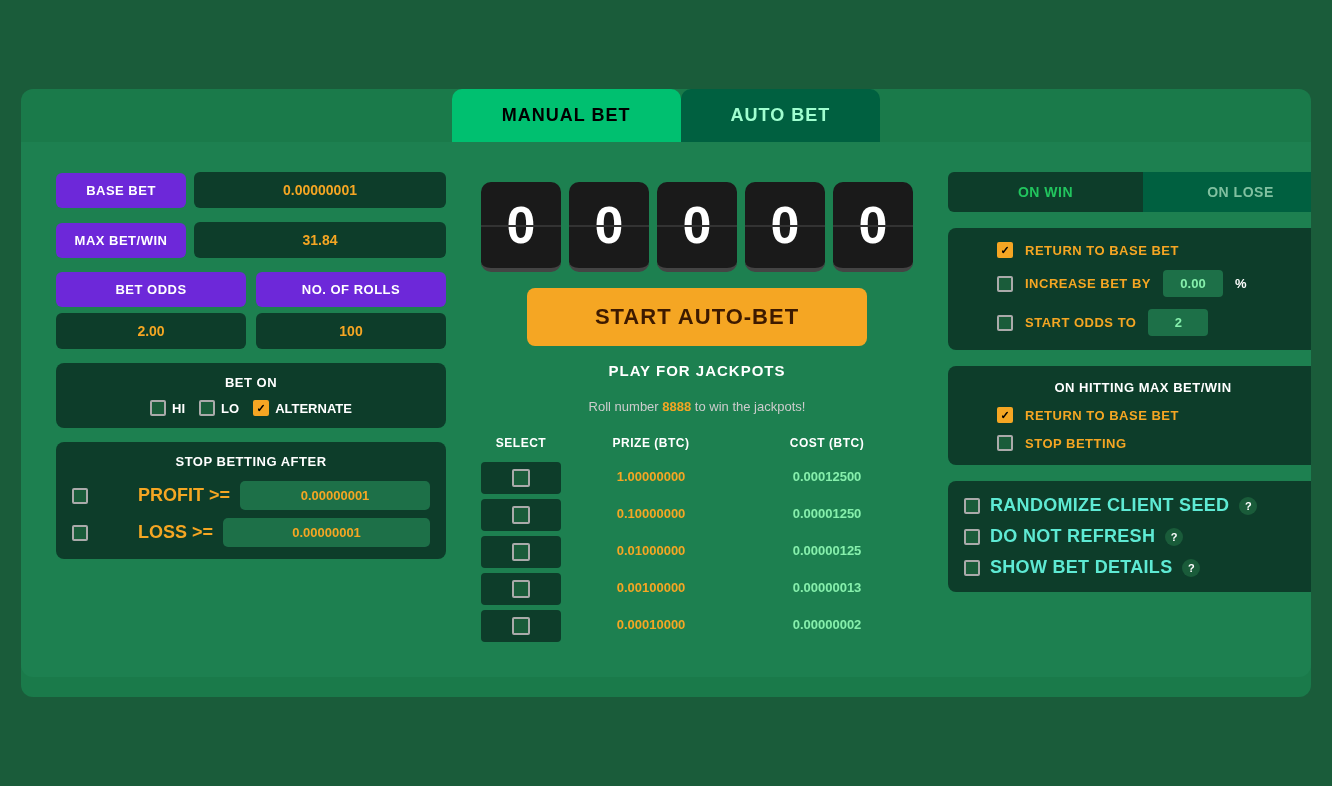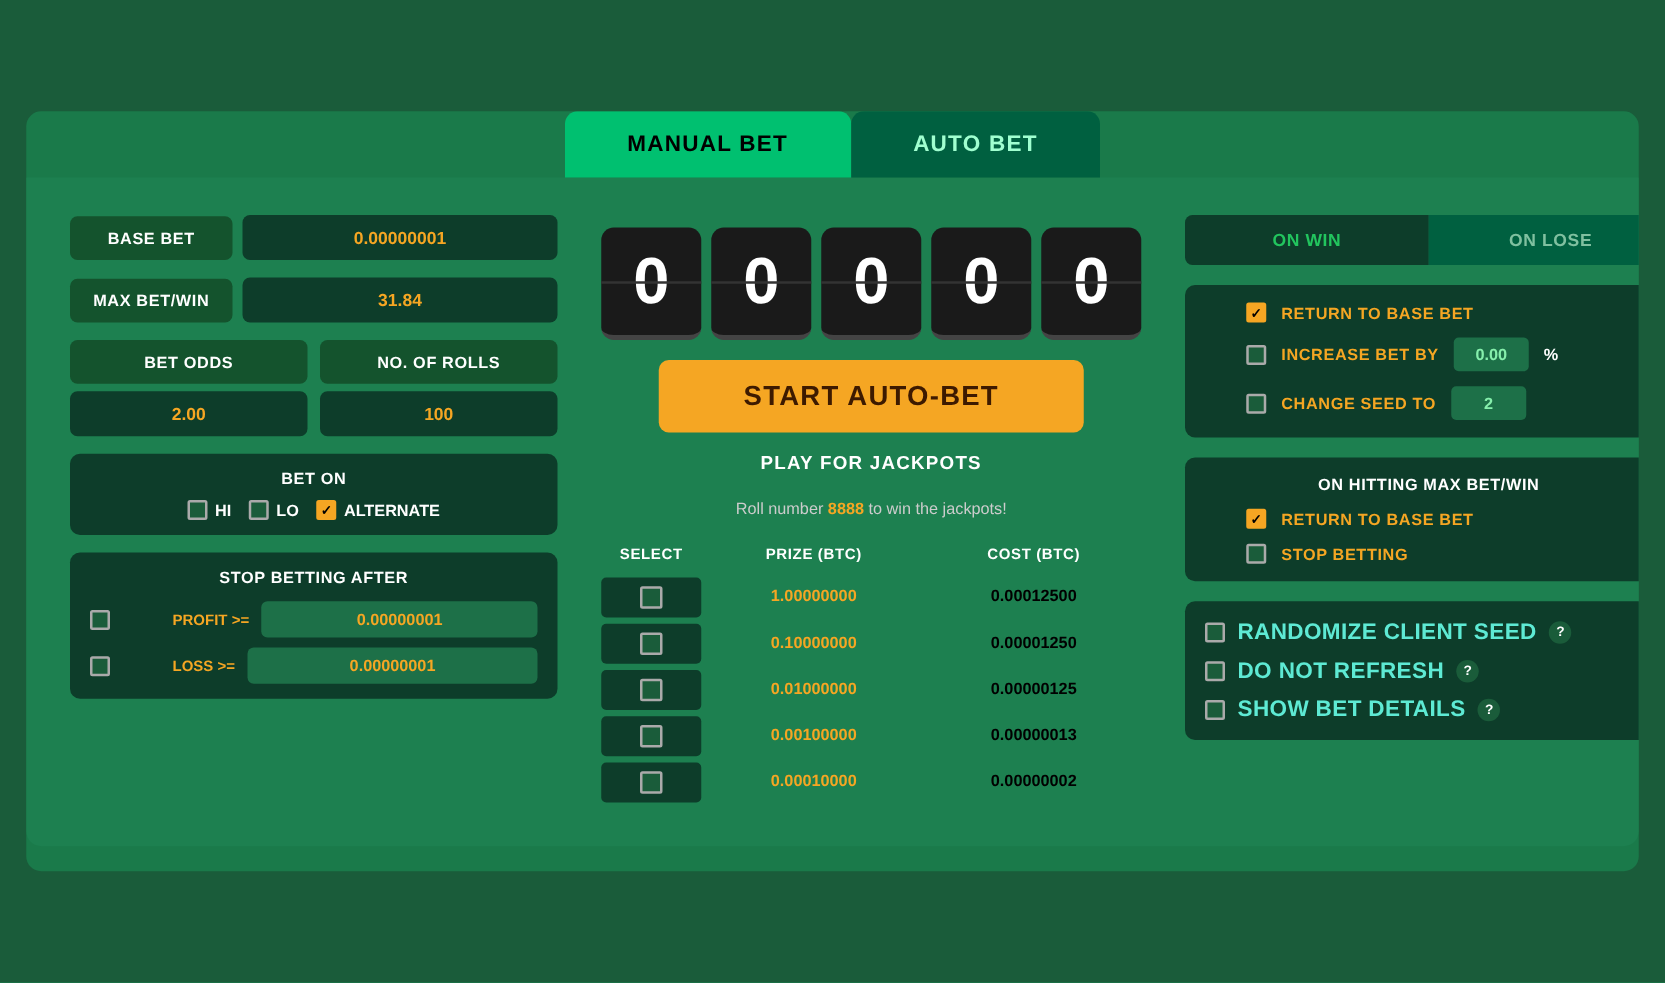"BASE BET" .field-label { background: #14532d -> #6d28d9 }
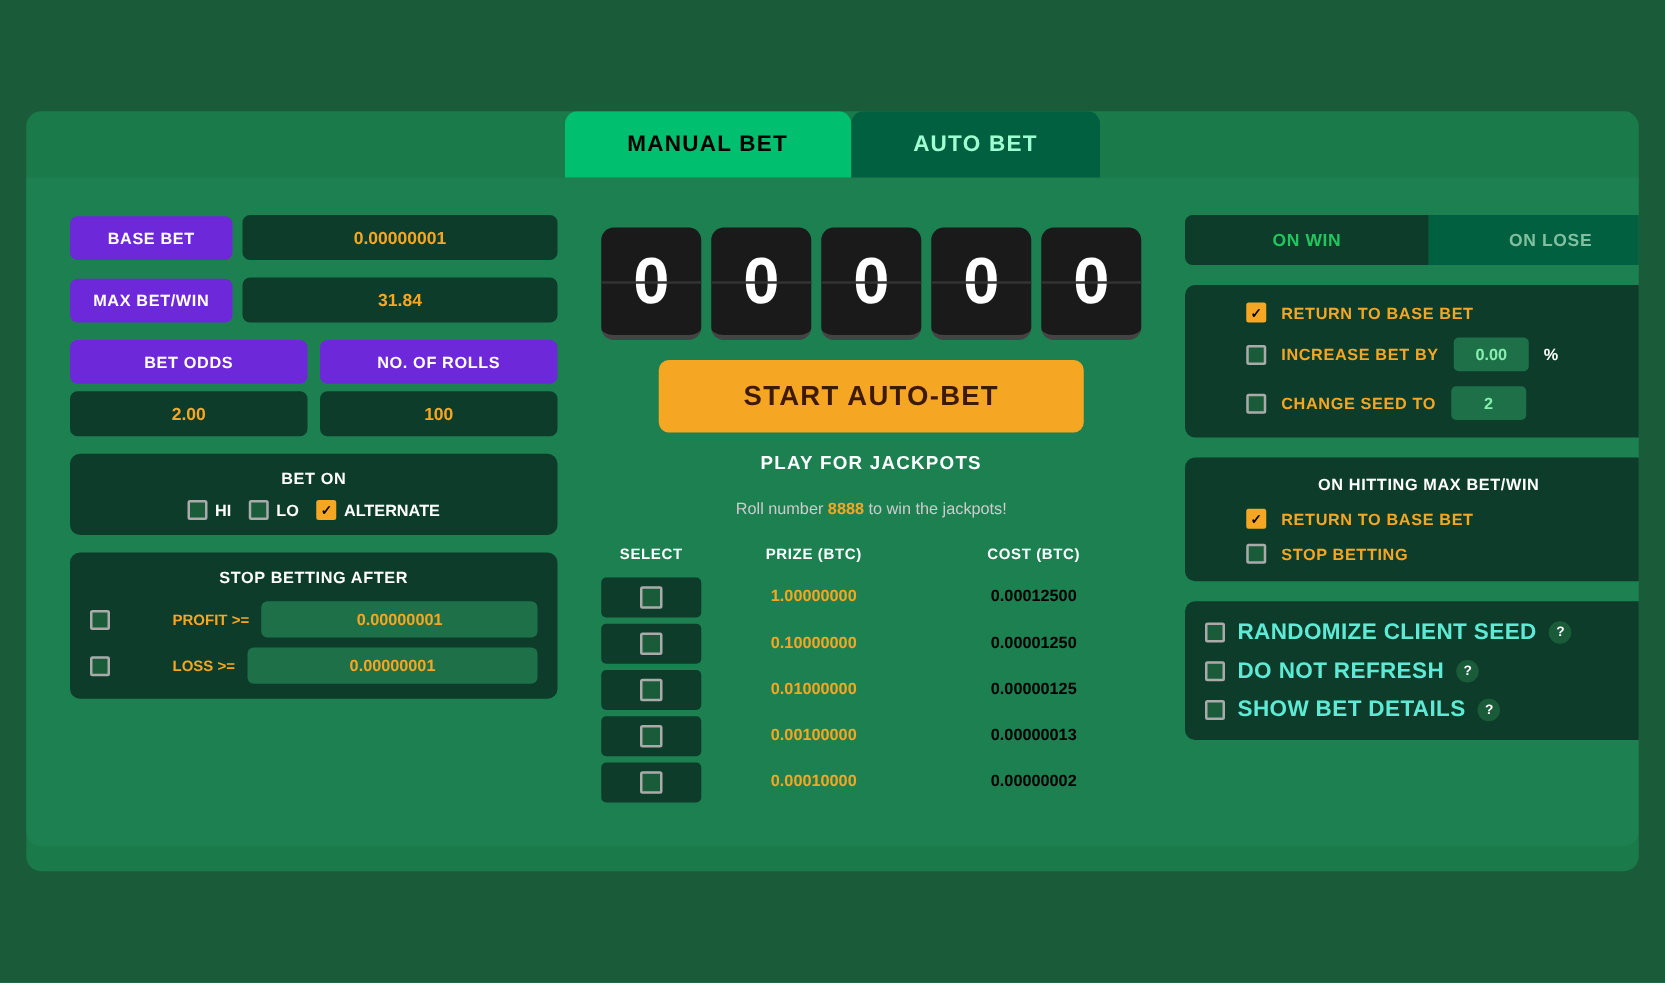"CHANGE SEED TO" span.option-label { text: CHANGE SEED -> START ODDS }
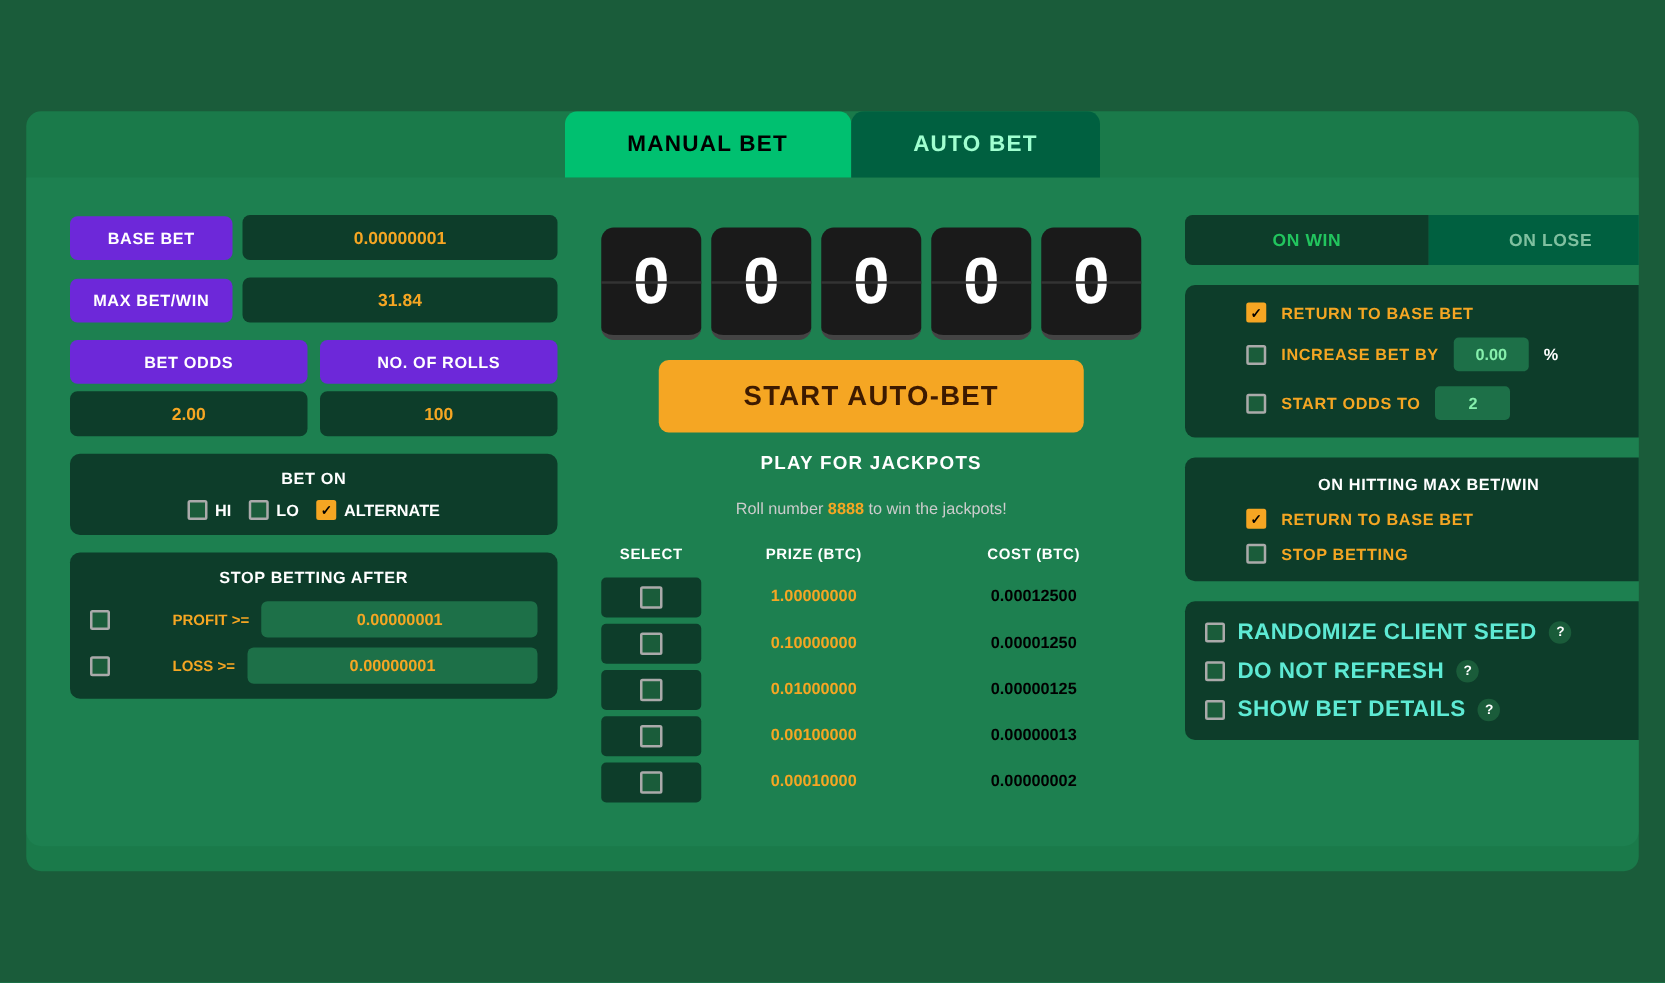"0.00012500" .jt-cost { color: #000000 -> #86efac }
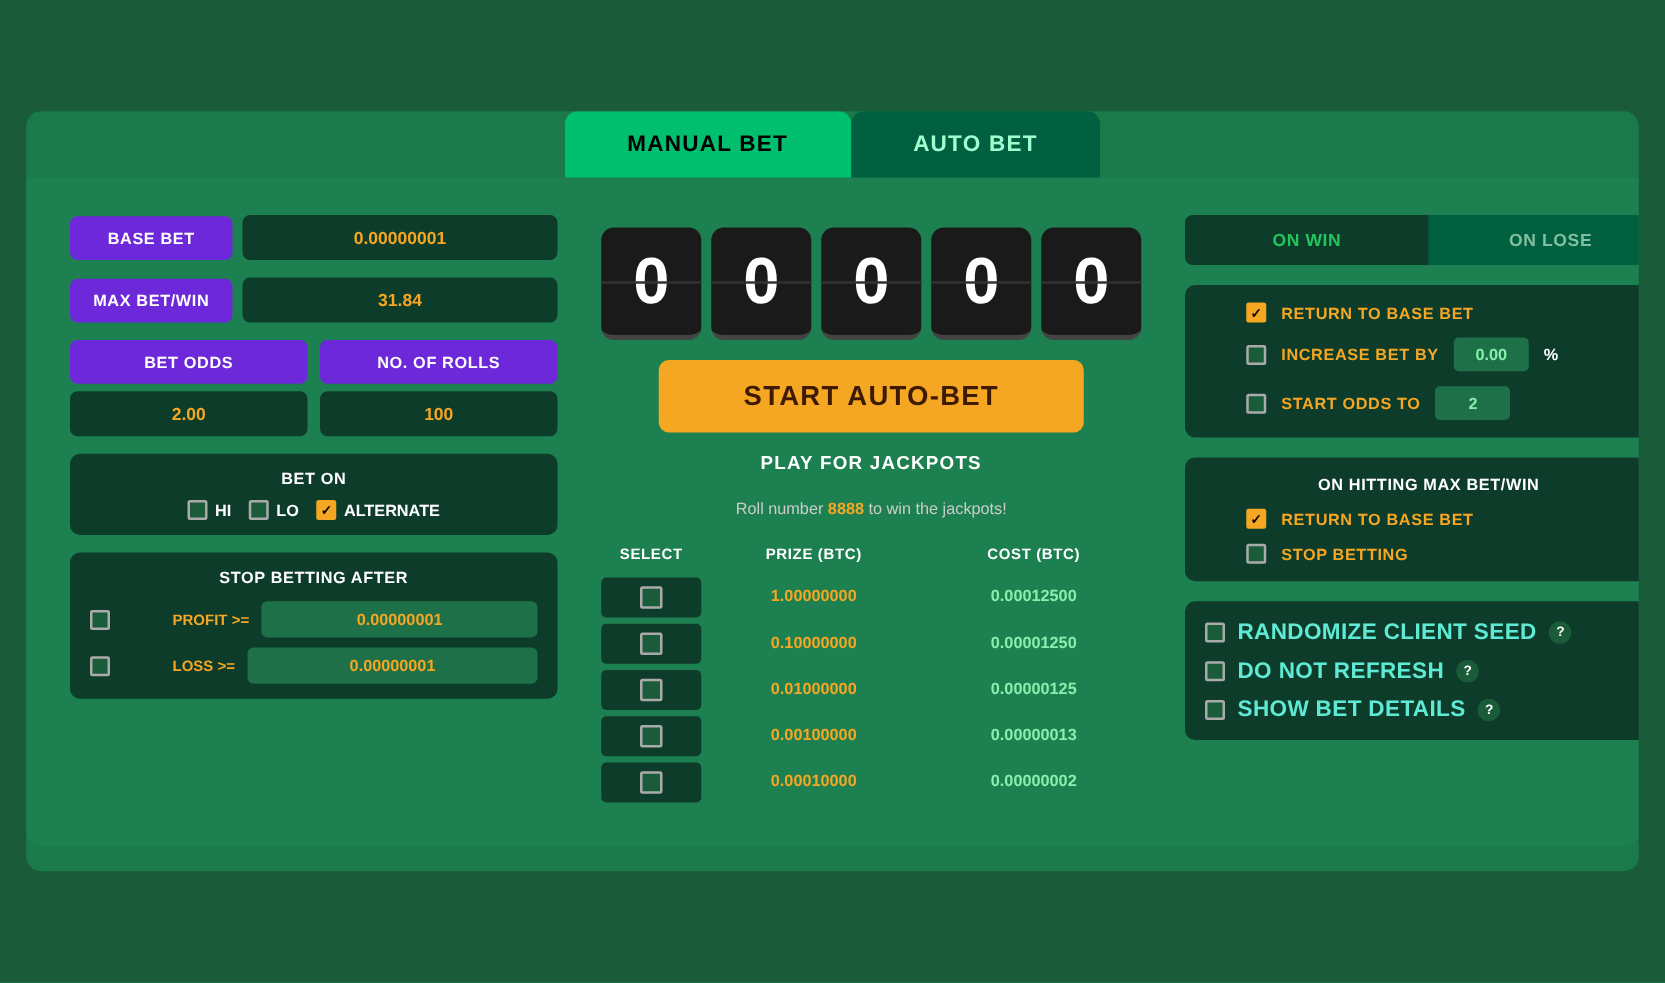"PROFIT >=" .stop-label { font-size: 12px -> 18px }
